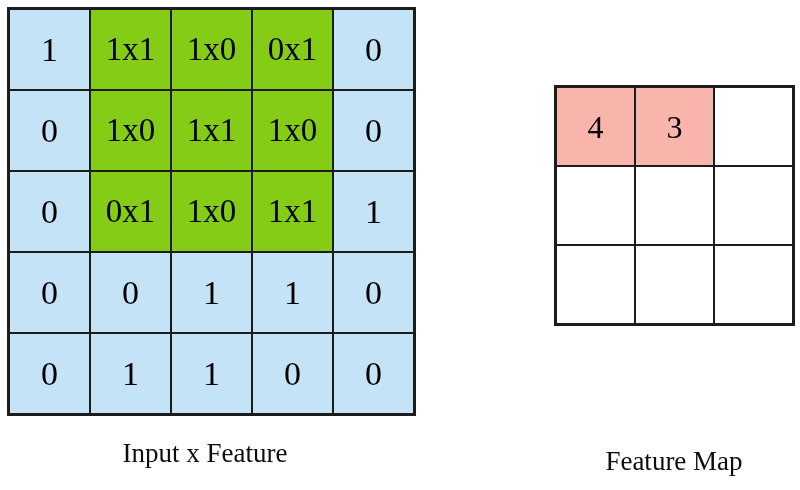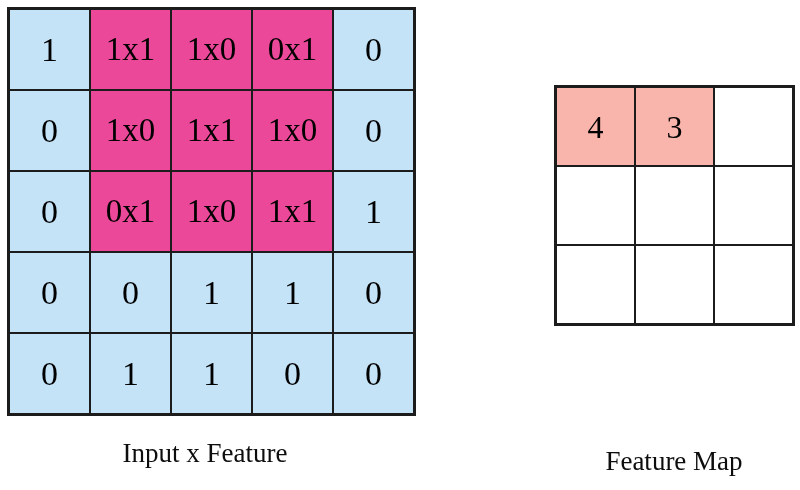"1x1" .cell-green { background: #ec4899 -> #84cc16 }
